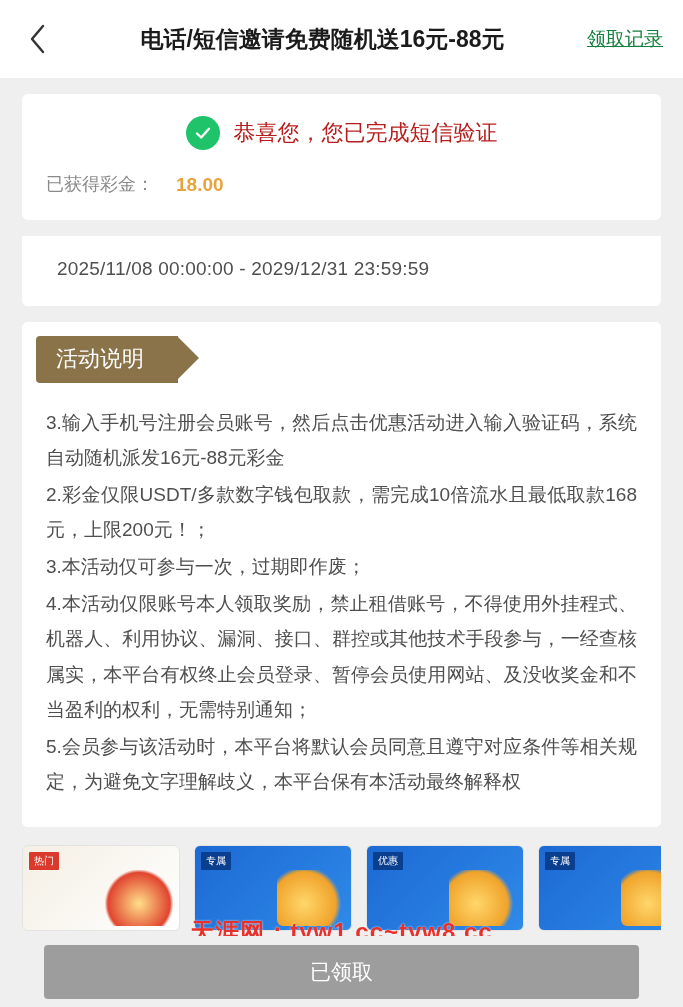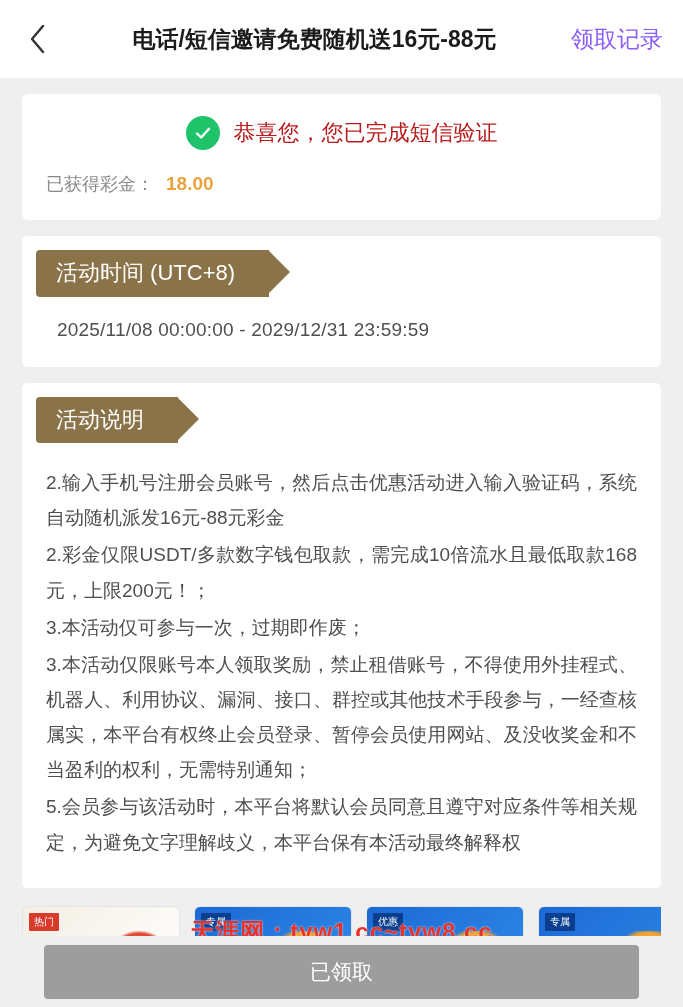"领取记录" .header-action { color: #8b5cf6 -> #15803d; font-size: 23px -> 19px; text-decoration: none -> underline }
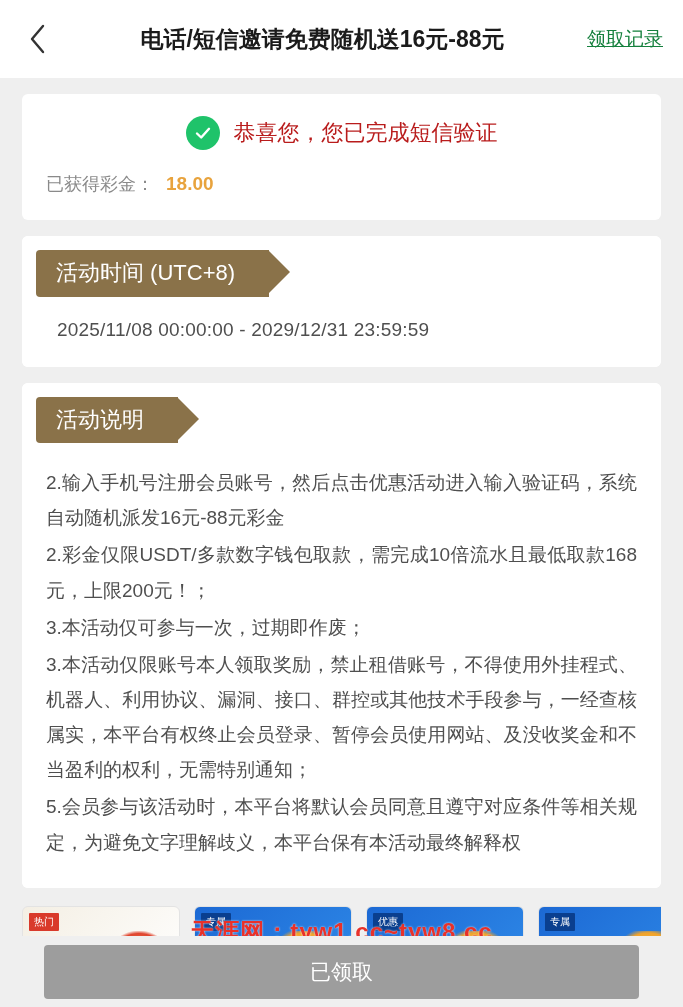"已获得彩金：" .amount-row { align-items: center -> flex-end; gap: 12px -> 22px }
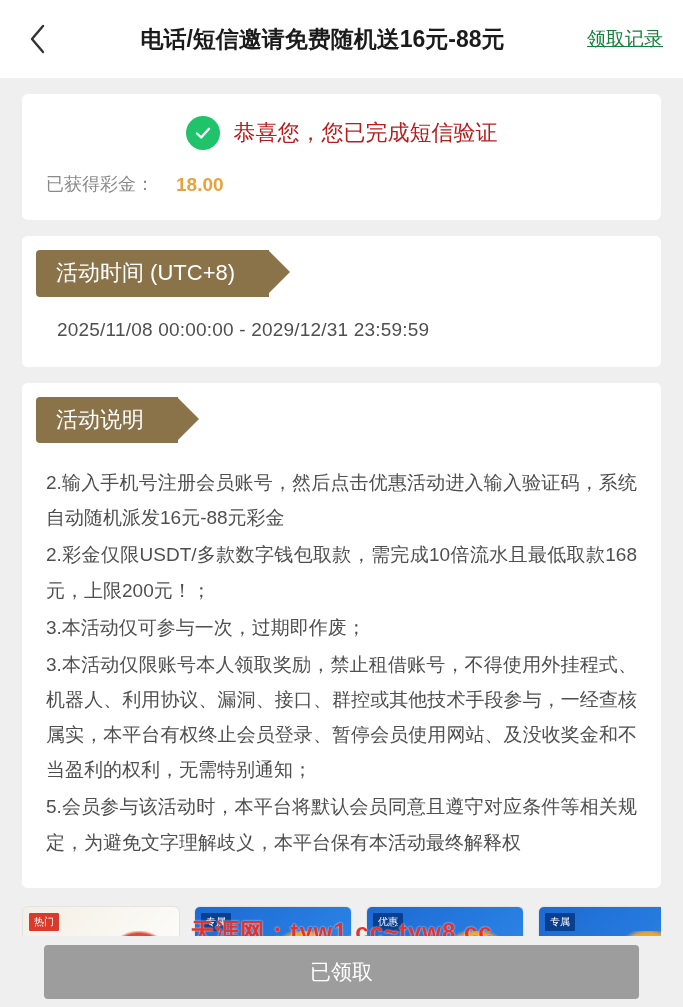"活动时间 (UTC+8)" div.flag-holder { html: <div> <span>活动时间 (UTC+8)</span> </div> -> none }
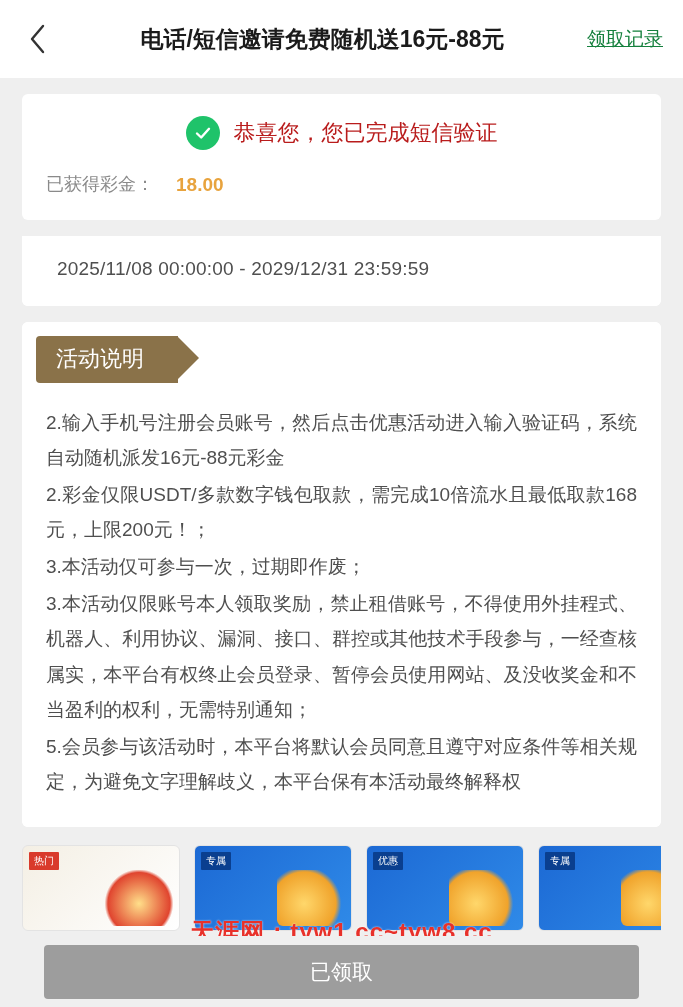"2.输入手机号注册会员账号，然后点击优惠活动进入输入验证码，系统自动随机派发16" p.rule { text: 2 -> 3 }
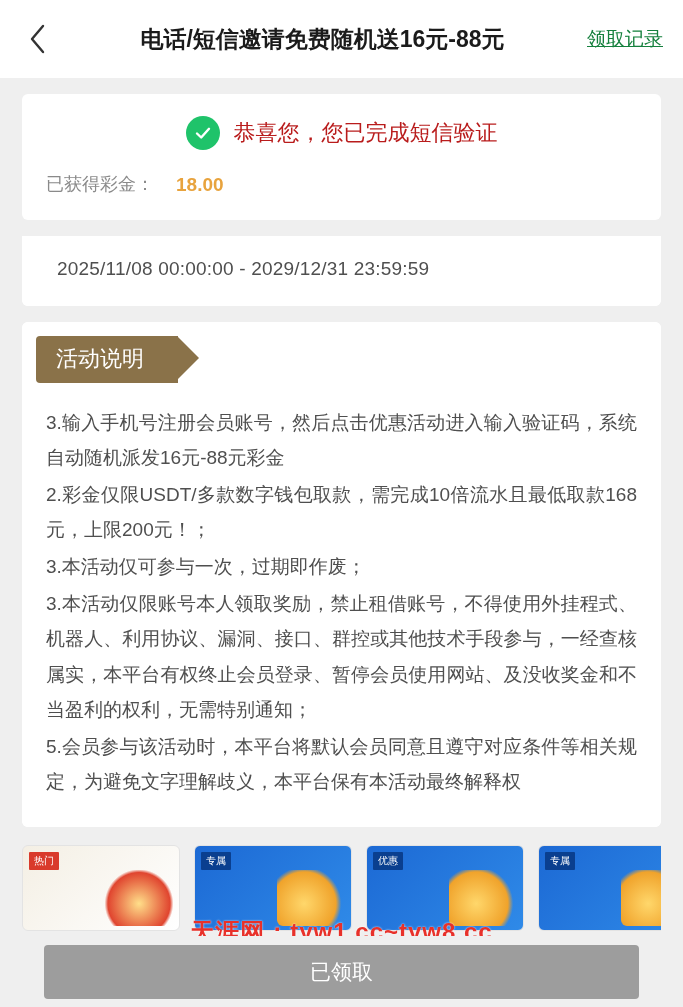"3.本活动仅限账号本人领取奖励，禁止租借账号，不得使用外挂程式、机器人、利用协议" p.rule { text: 3 -> 4 }
